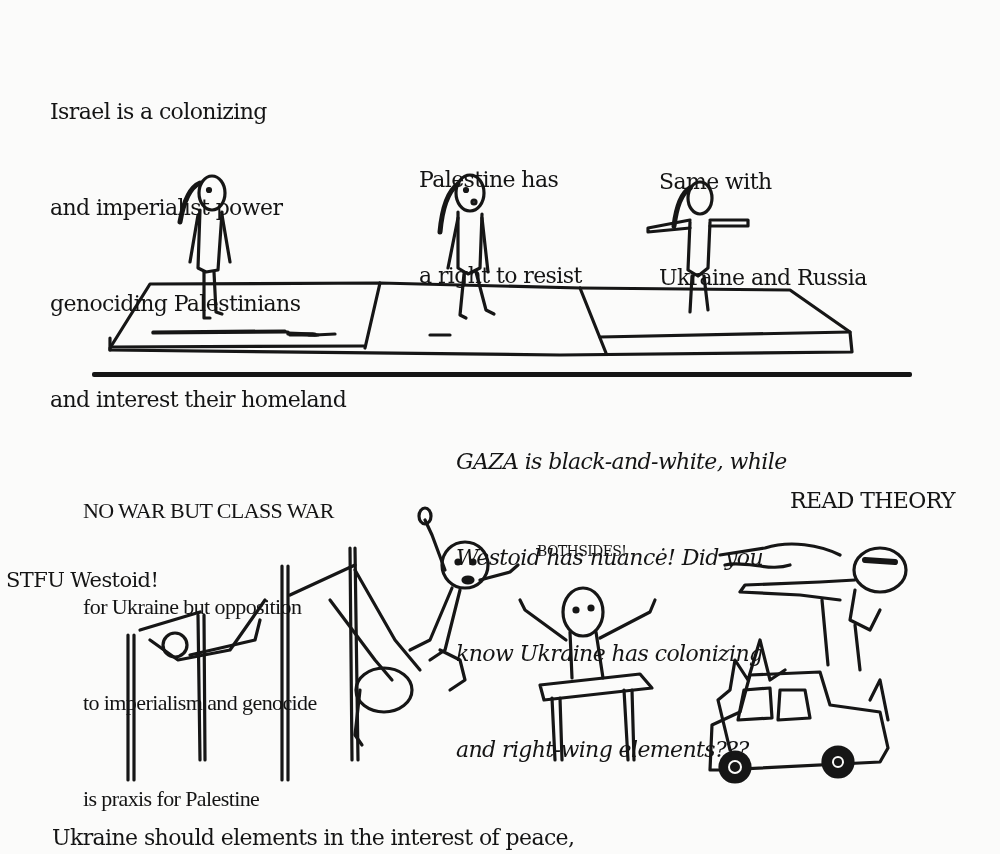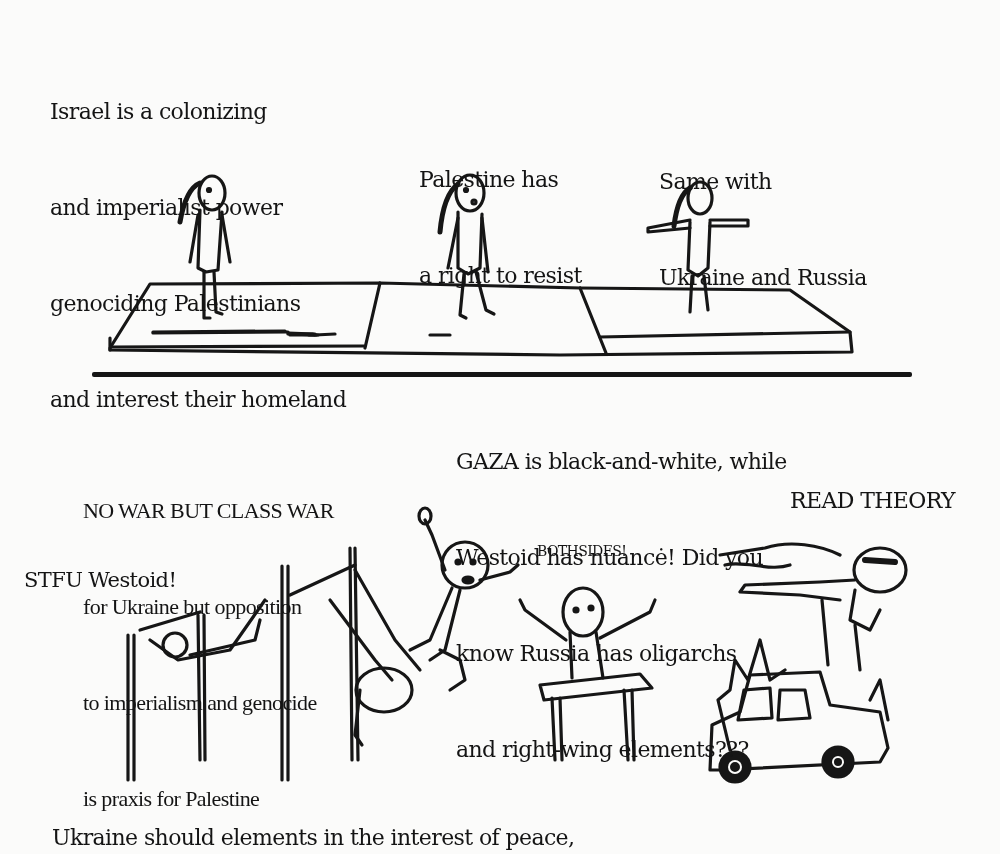"GAZA is black-and-white, while" div.caption { font-style: none -> italic }
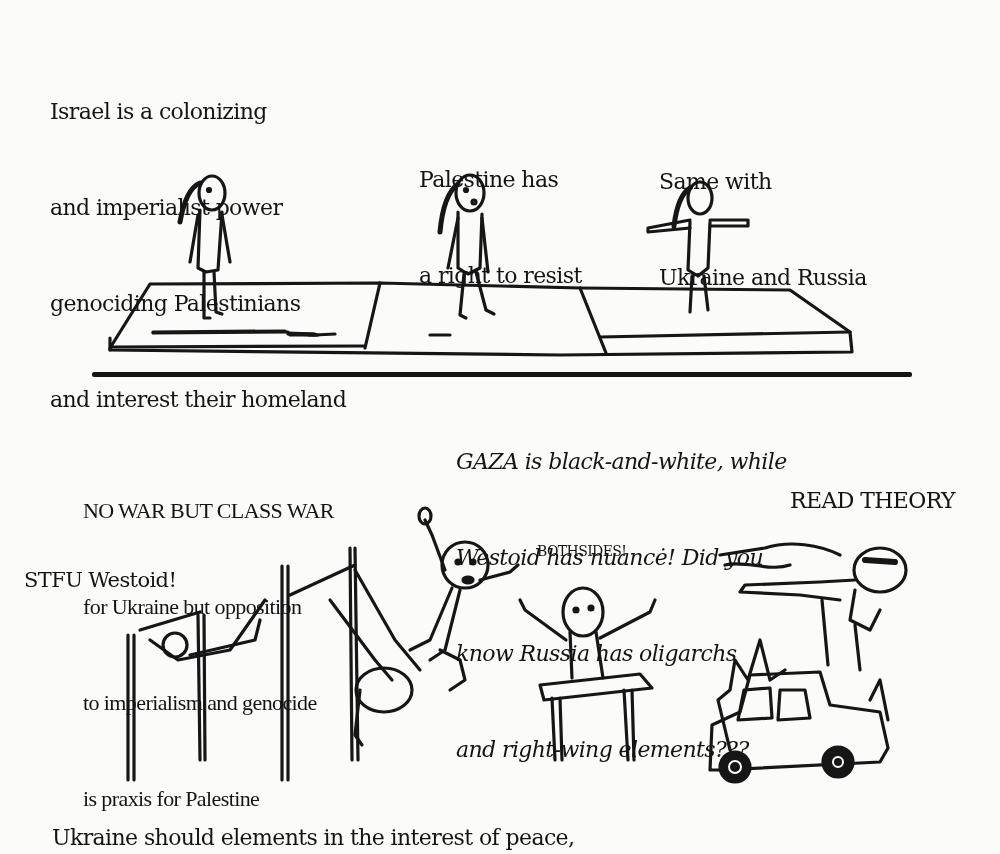"STFU Westoid!" div.caption { margin-left: 18px -> none }
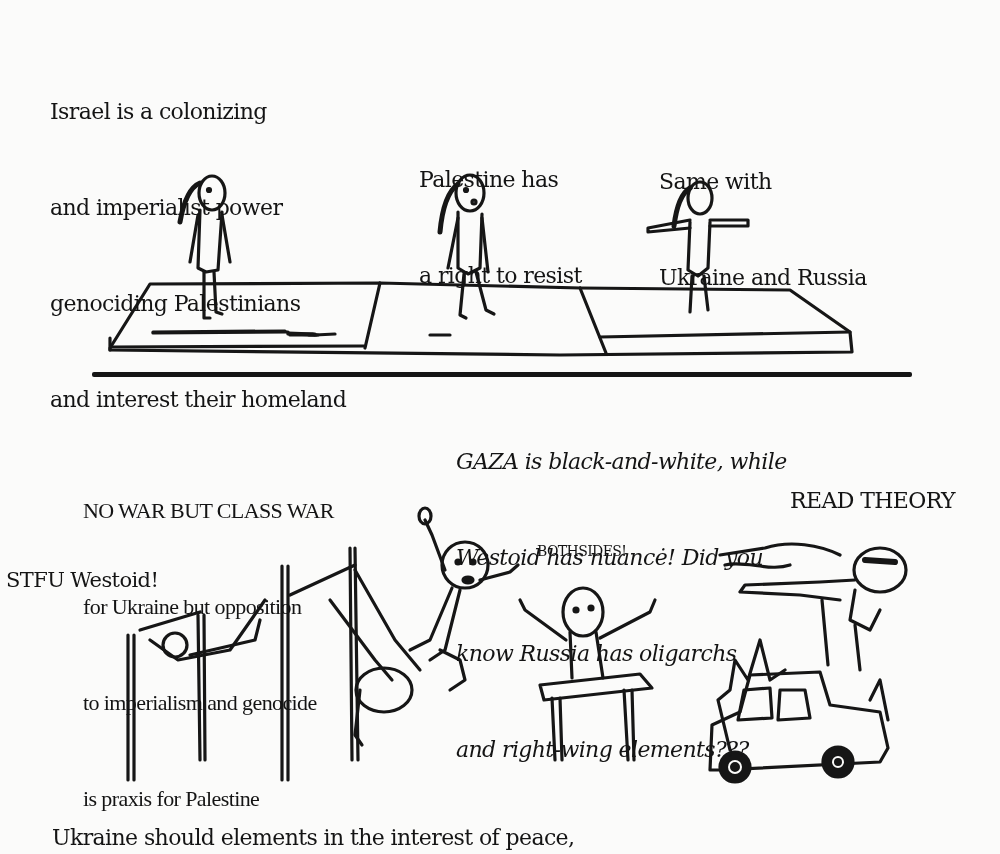"know Russia has oligarchs" span.line { text: Russia has oligarchs -> Ukraine has colonizing }
